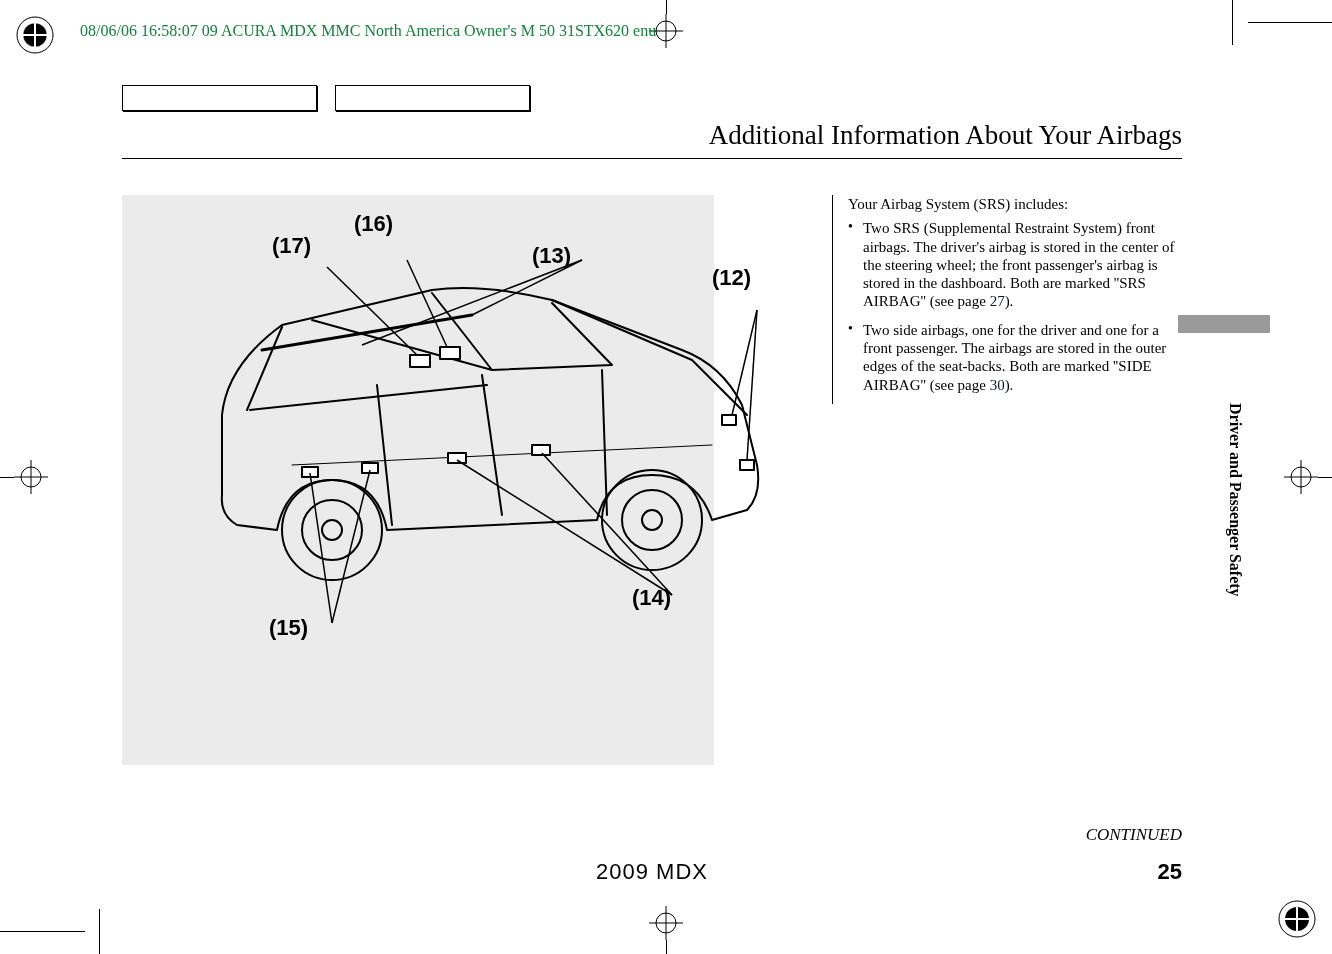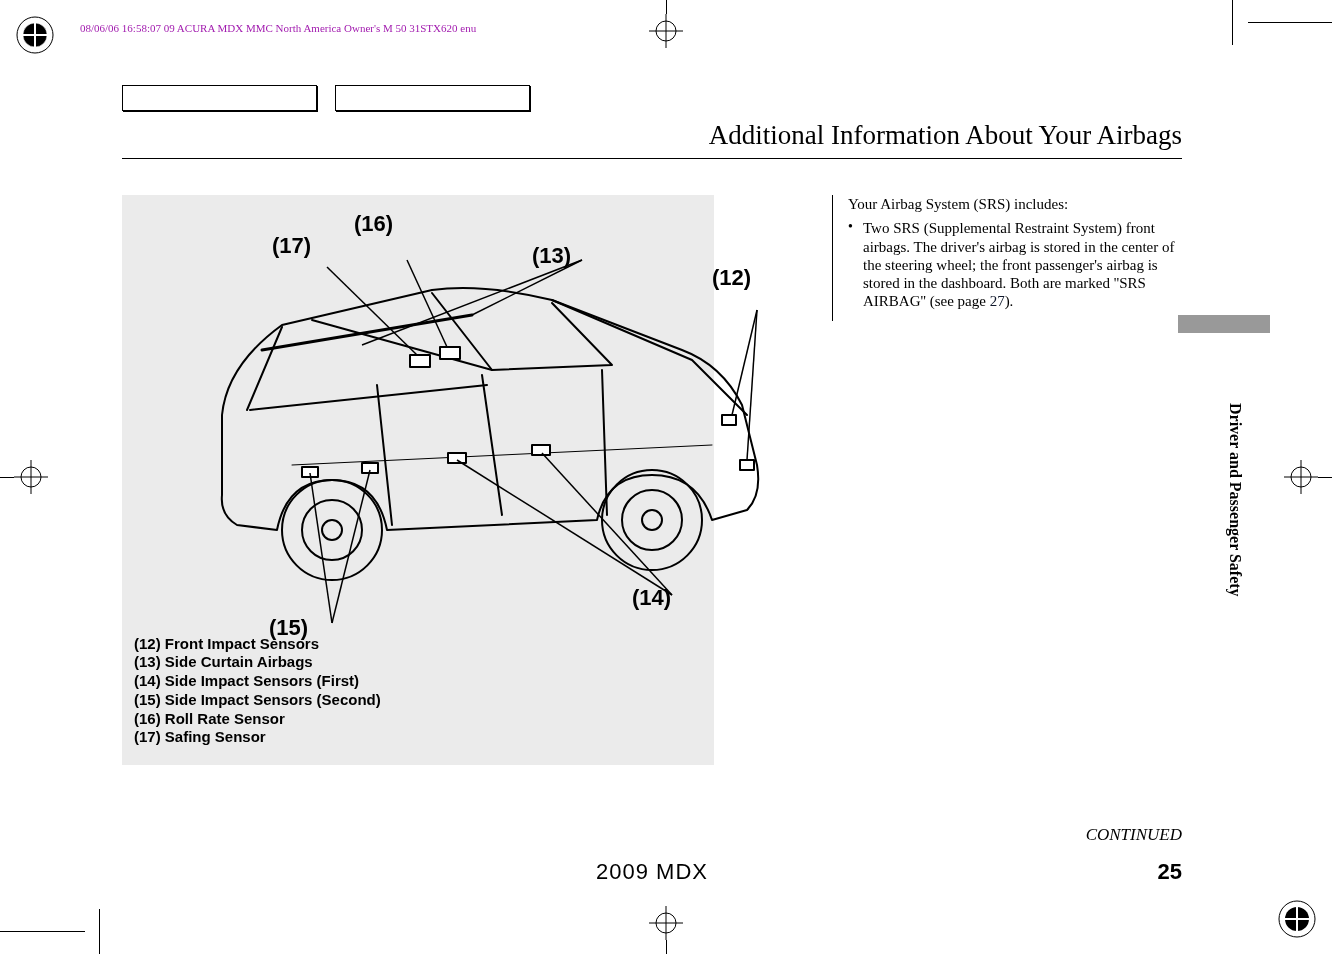"08/06/06 16:58:07 09 ACURA MDX" .header-meta { color: #a21caf -> #15803d; font-size: 11px -> 16px }
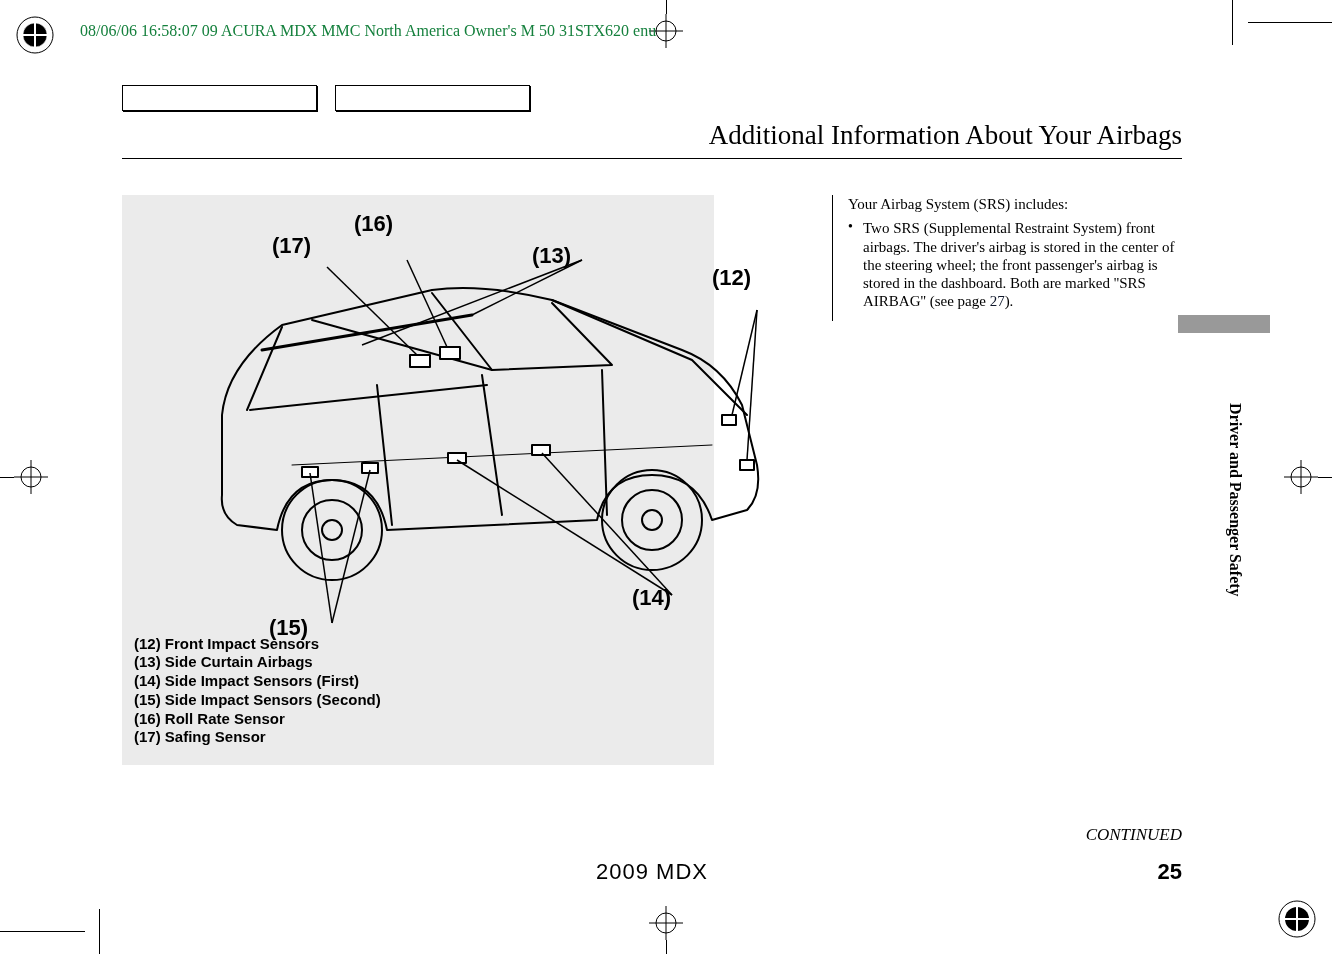"Two side airbags, one for" li { html: none -> <li><span>Two side airbags, one for the driver and one for a front passenger. The airbags are stored in the outer edges of the seat-backs. Both are marked ''SIDE AIRBAG'' (see page </span><span>30</span><span>).</span></li> }
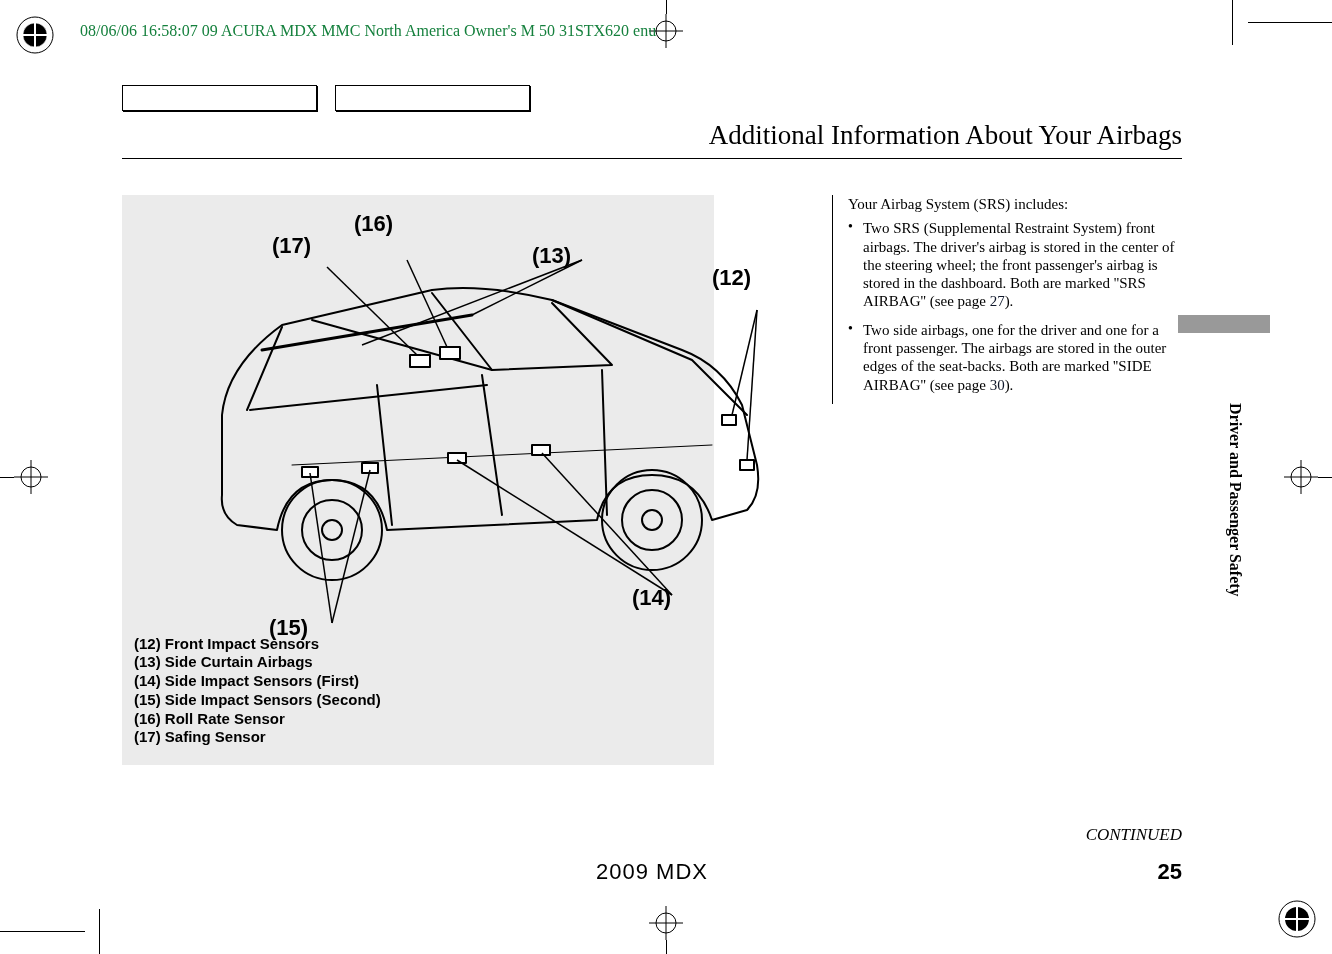"(12) Front Impact Sensors" div.legend { html: <div> <div>(12) Front Impact Sensors</div> <div>(13) Side Curtain Airbags</div> <div>(14) Side Impact Sensors (First)</div> <div>(15) Side Impact Sensors (Second)</div> <div>(16) Roll Rate Sensor</div> <div>(17) Safing Sensor</div> </div> -> none }
